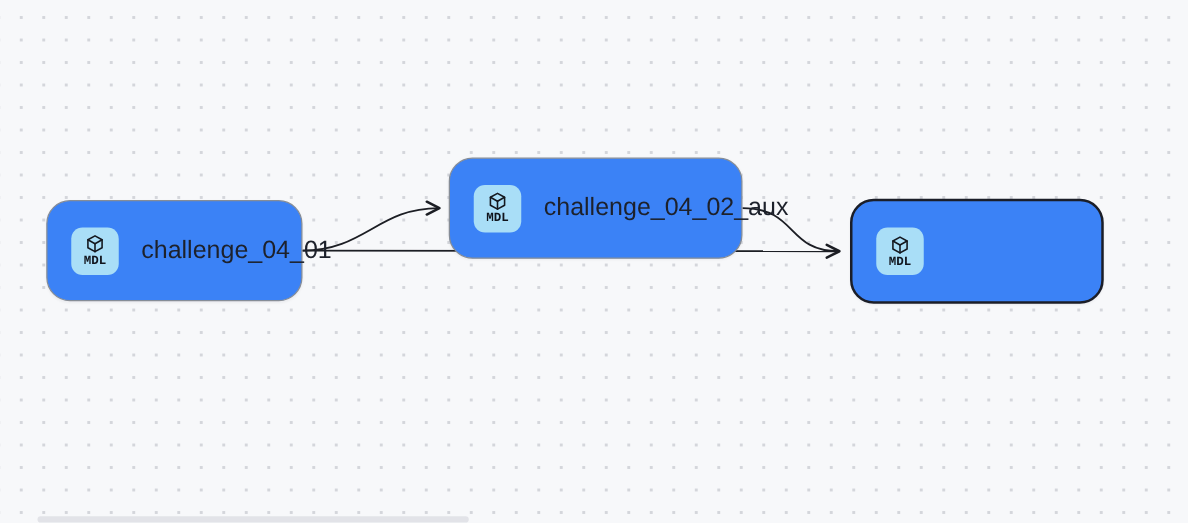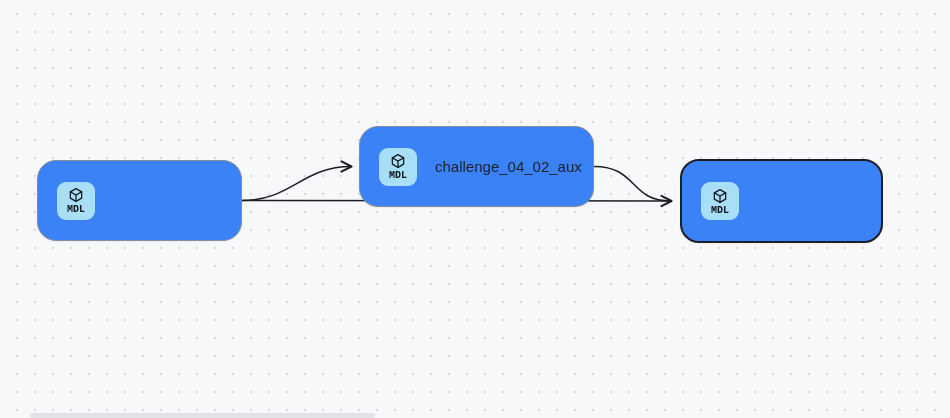"challenge_04_02_aux" .node-label { font-size: 15px -> 20px }
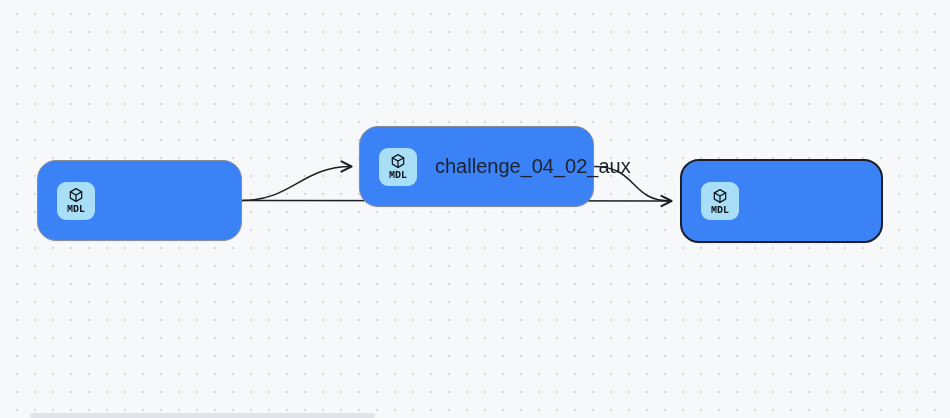"challenge_04_01" span.node-label { html: none -> <span>challenge_04_01</span> }
